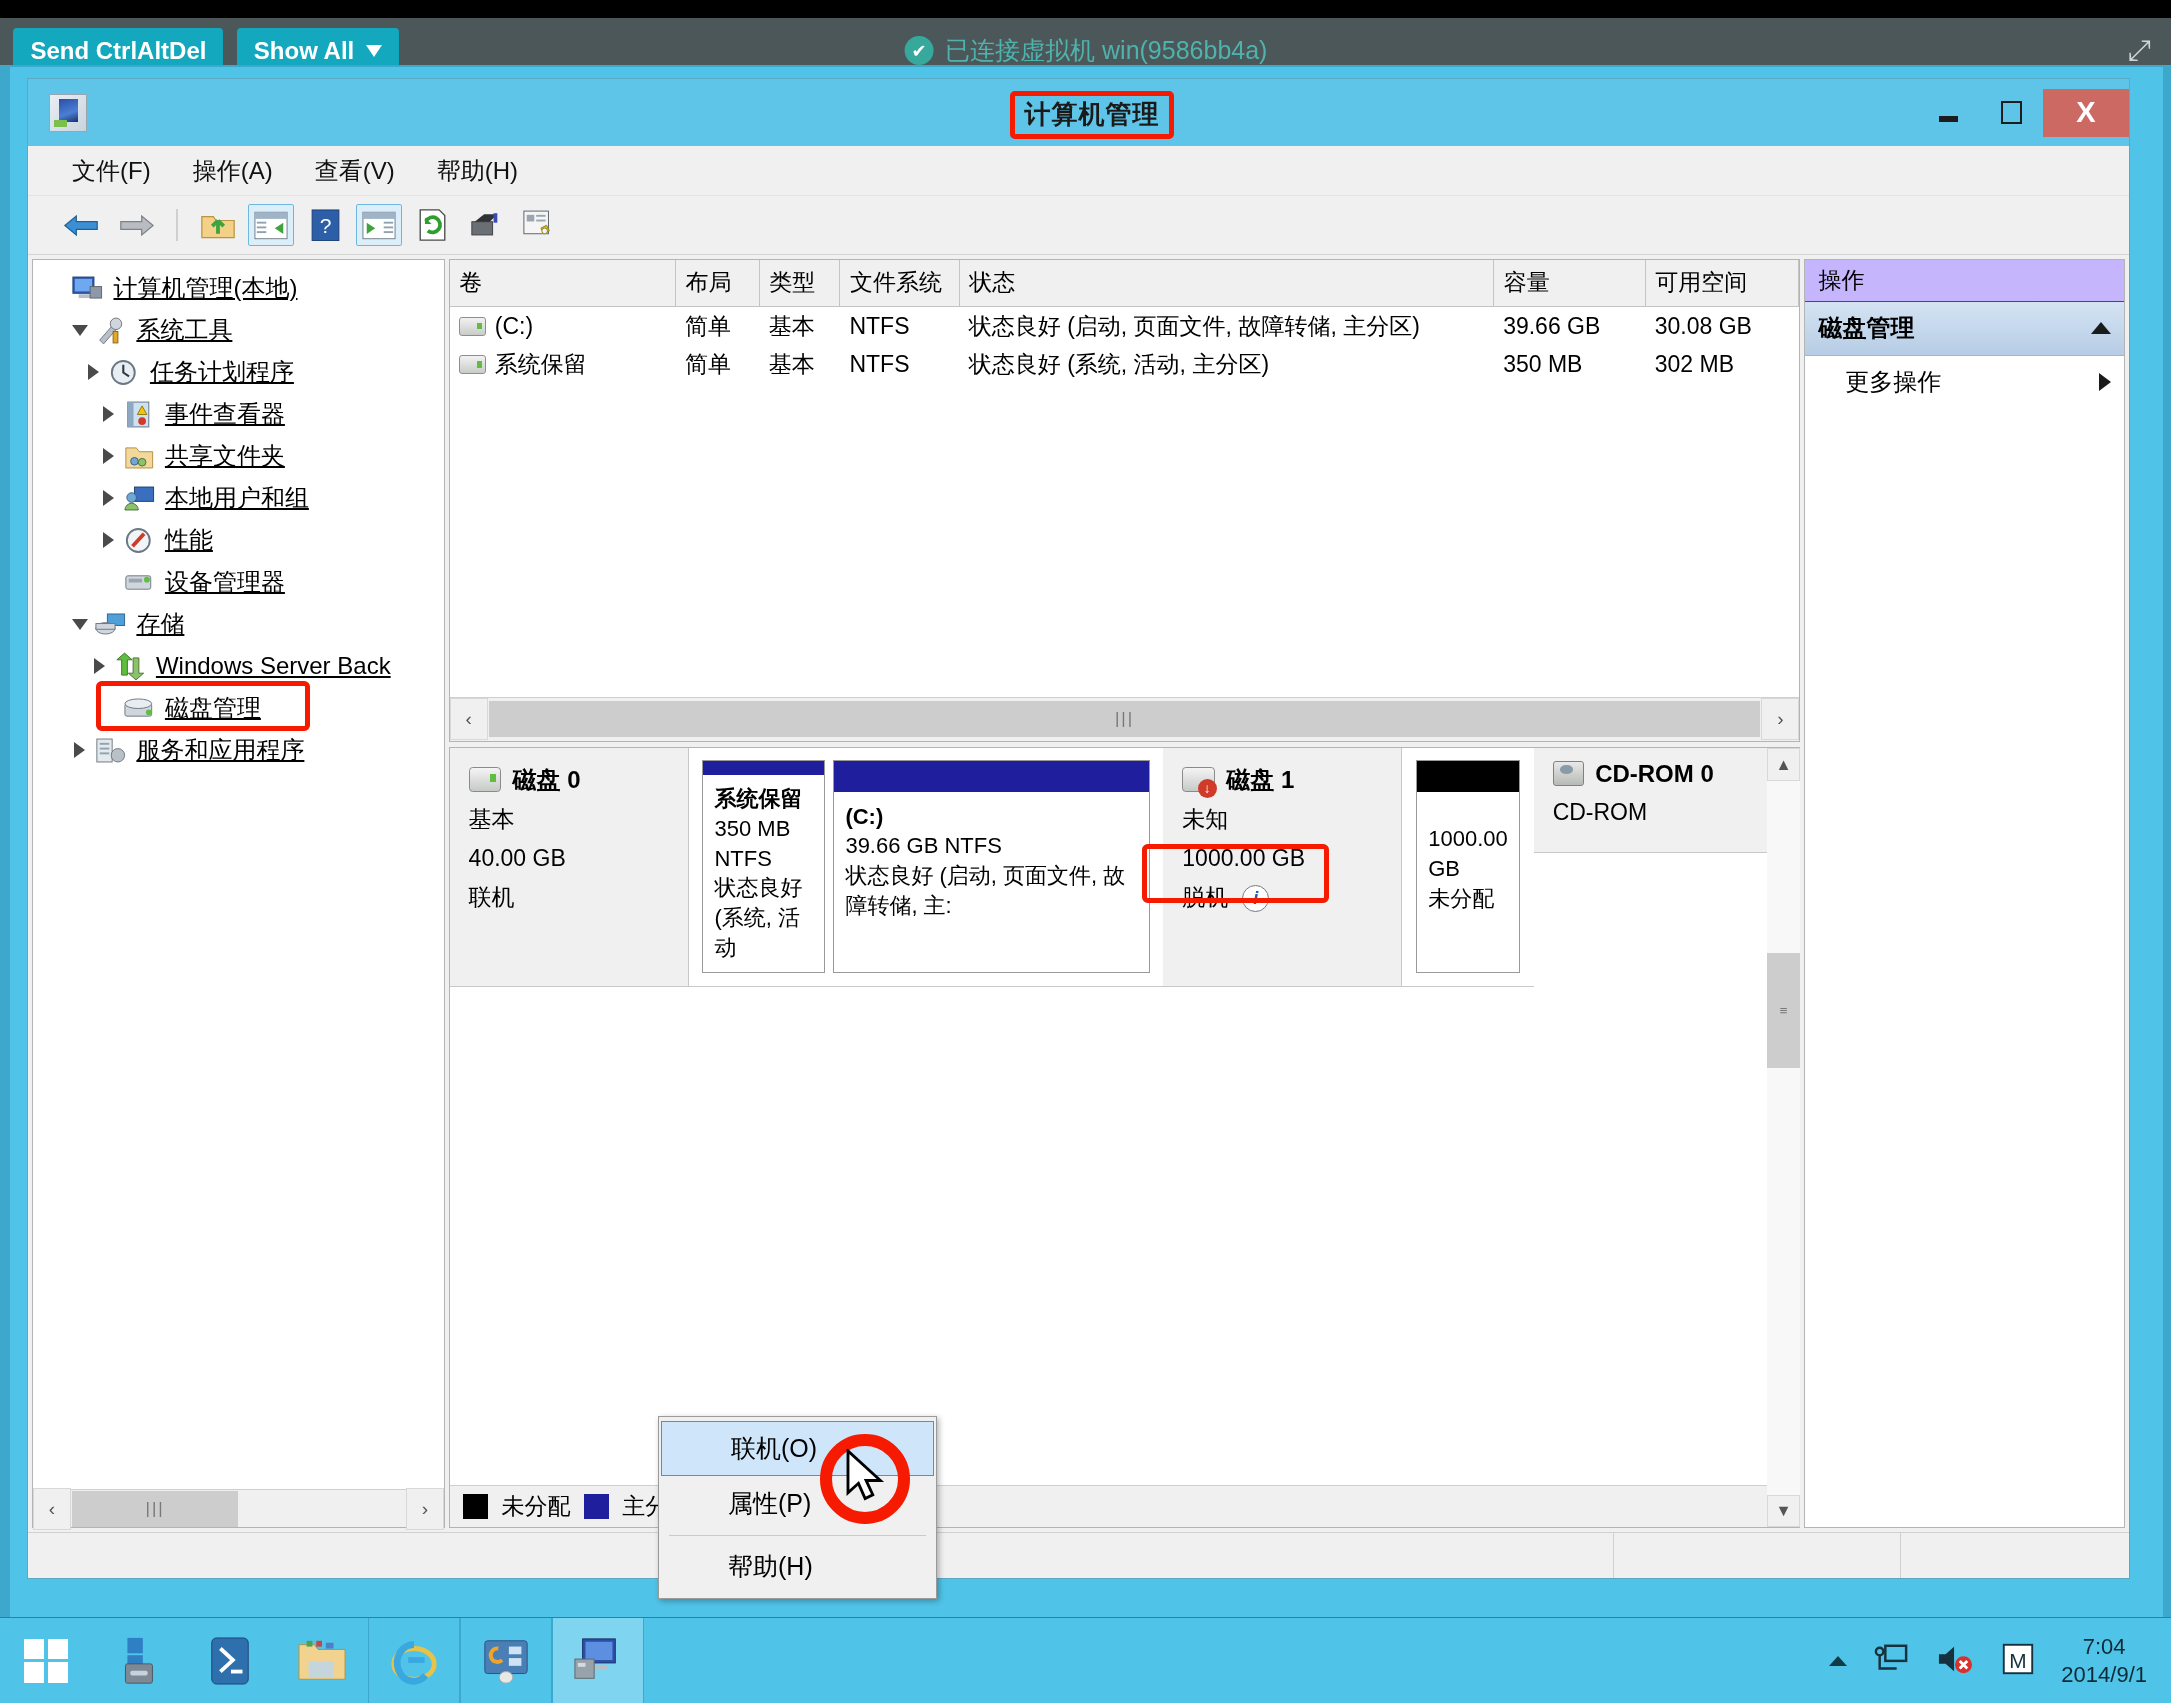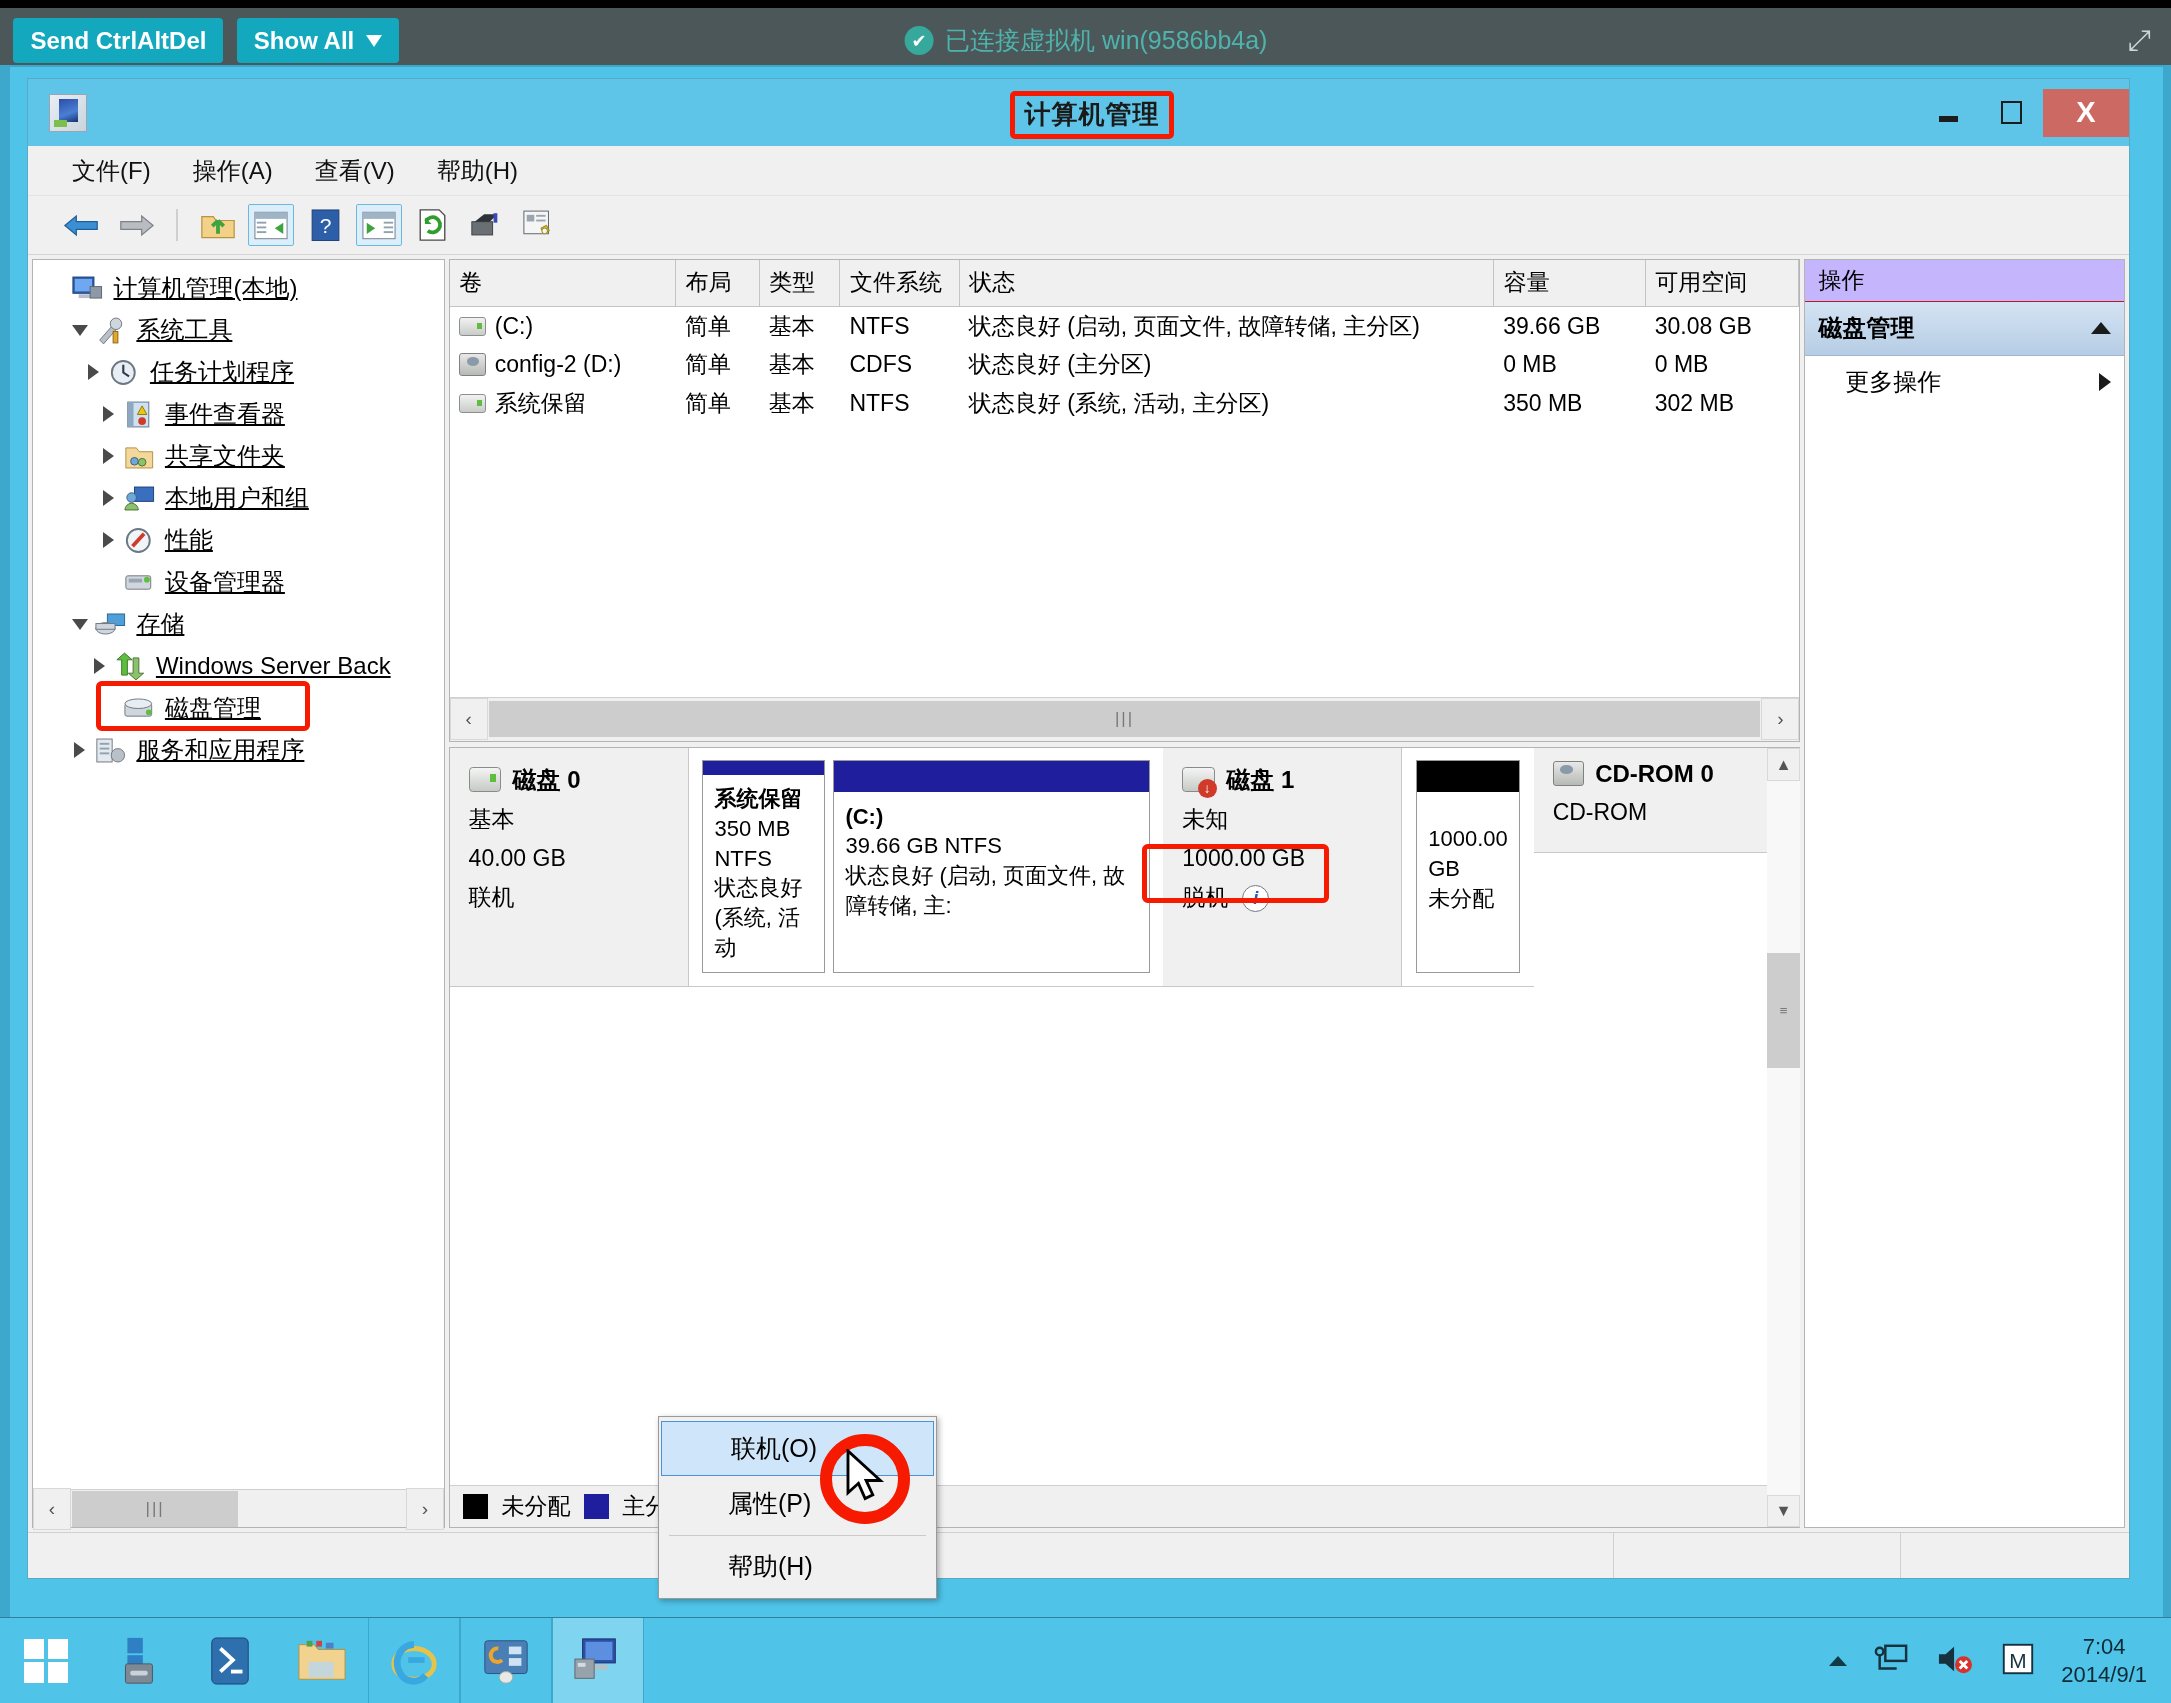"Send CtrlAltDel" .vnc-bar { top: 8px -> 18px }
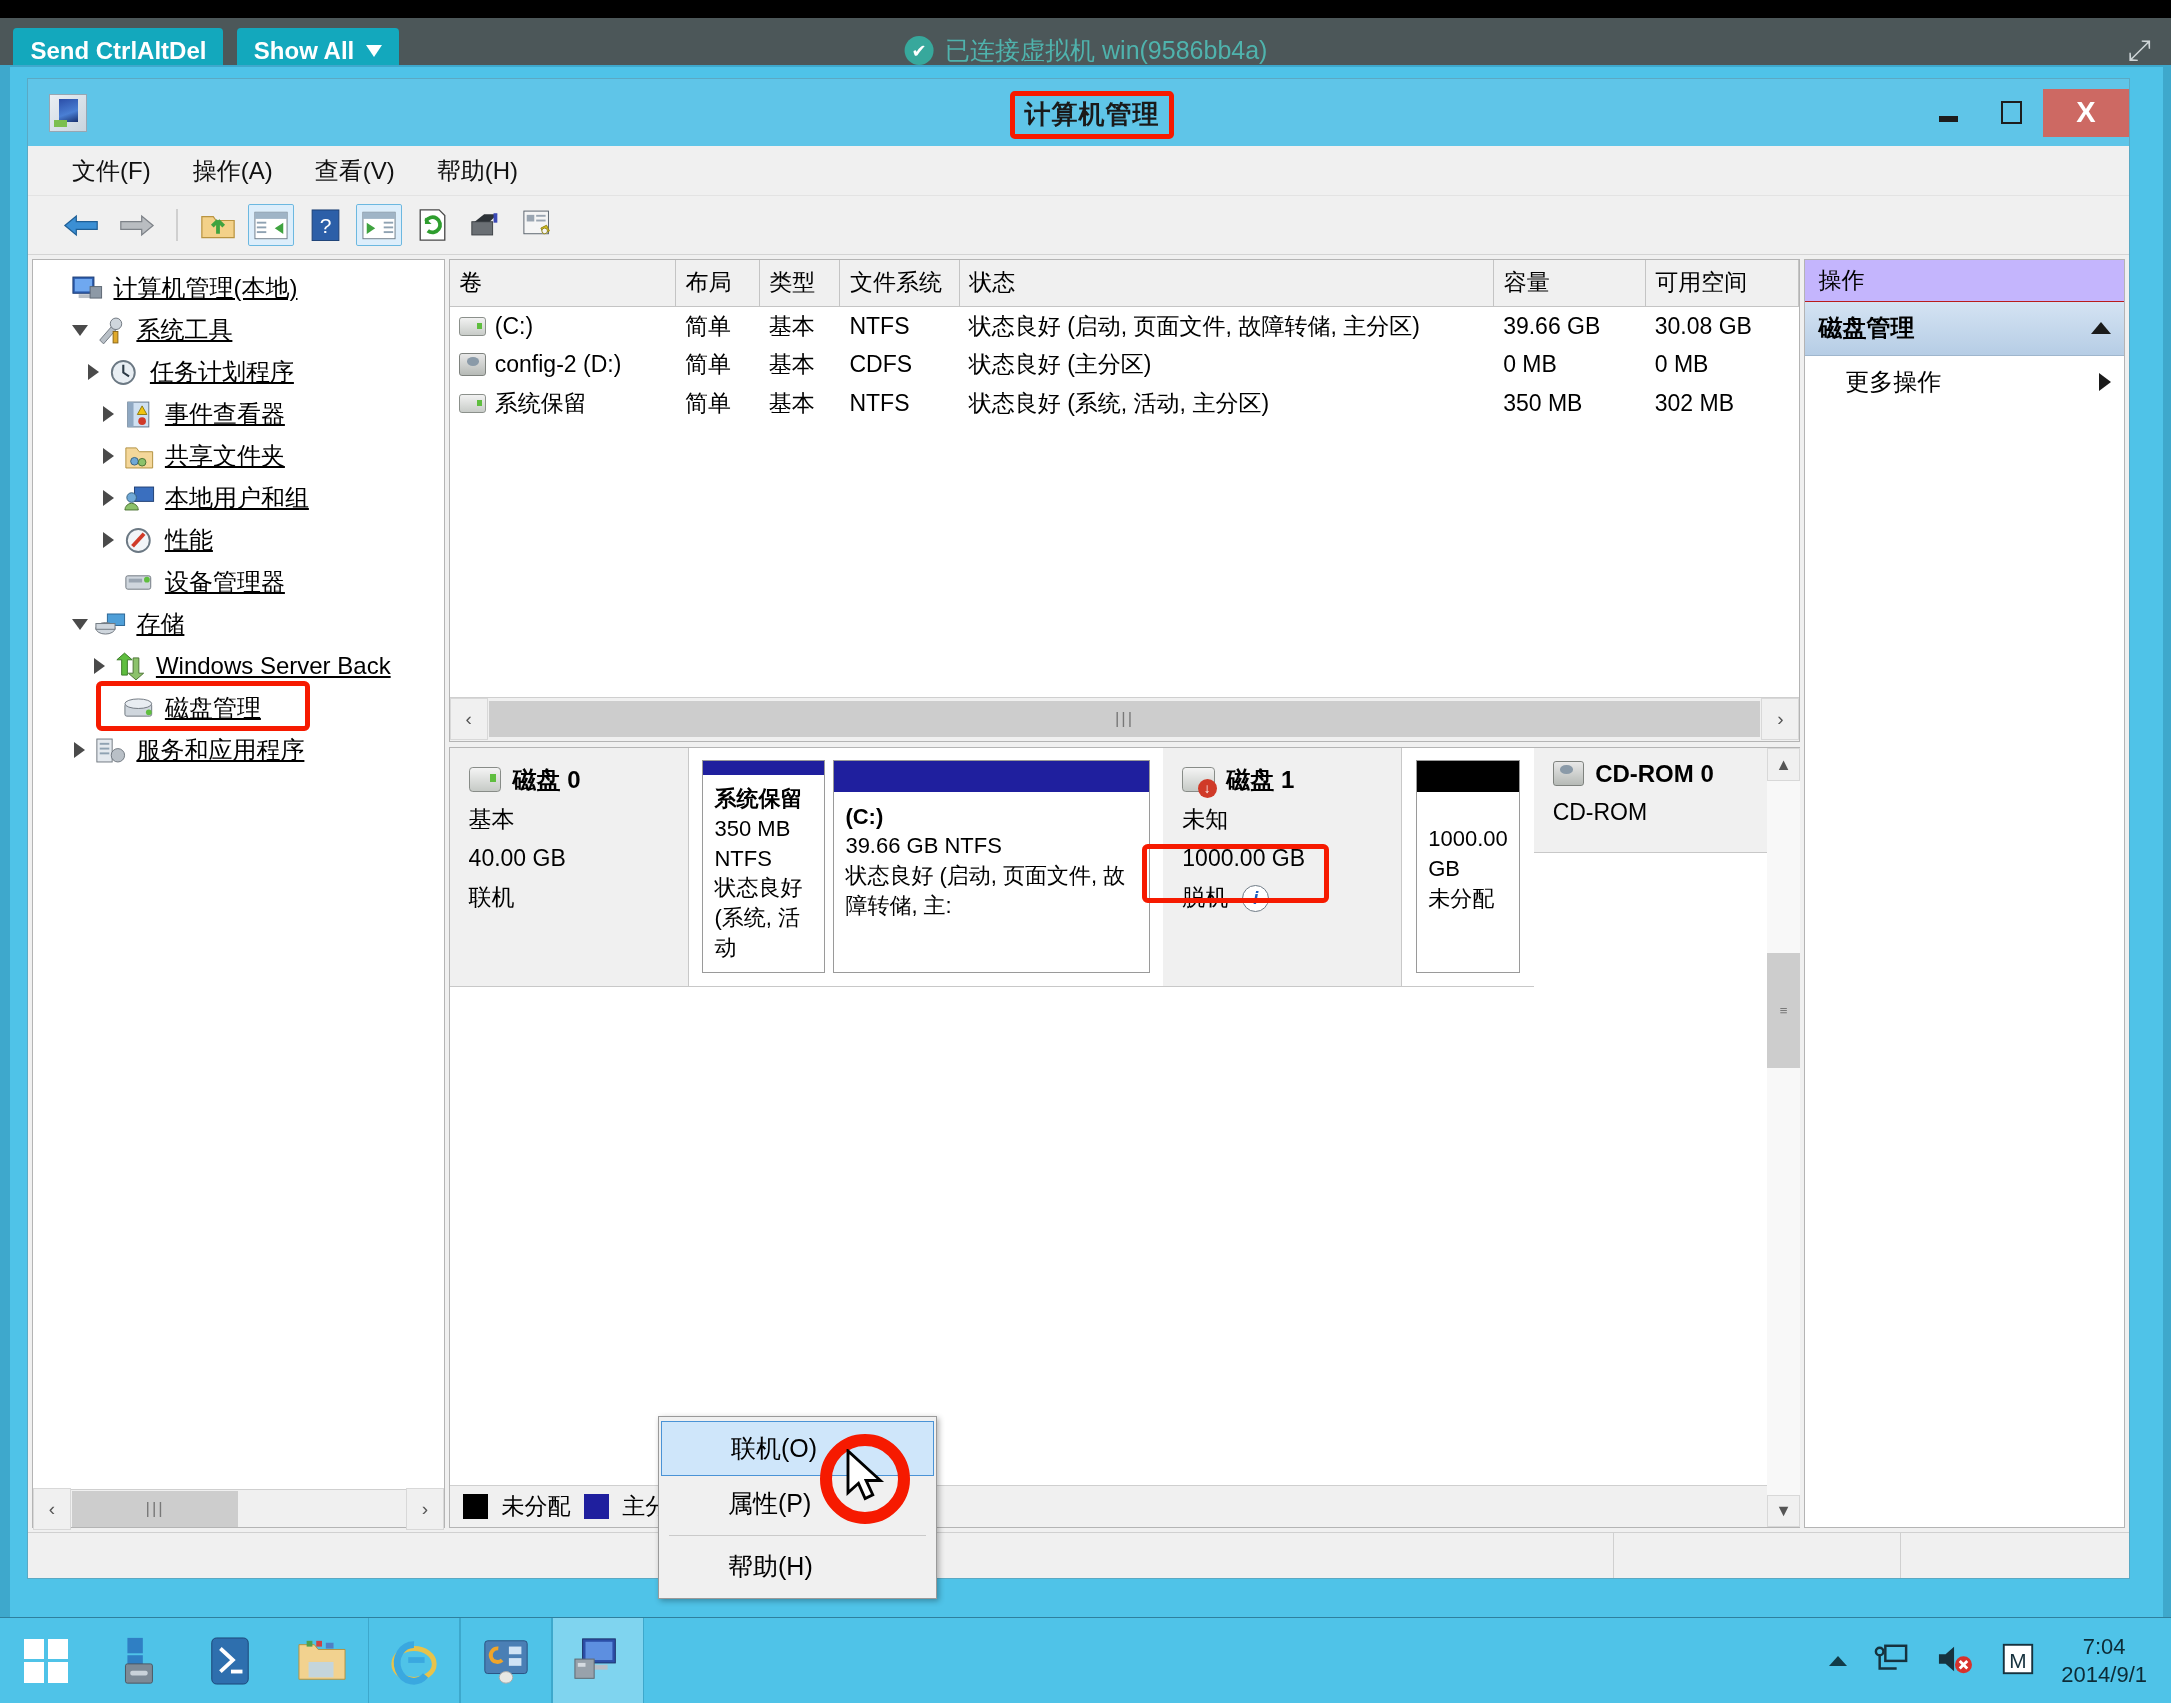"config-2 (D:)" tr { html: <tr> <td> <span> <i></i> <span>config-2 (D:)</span> </span> </td> <td>简单</td> <td>基本</td> <td>CDFS</td> <td>状态良好 (主分区)</td> <td>0 MB</td> <td>0 MB</td> </tr> -> none }
